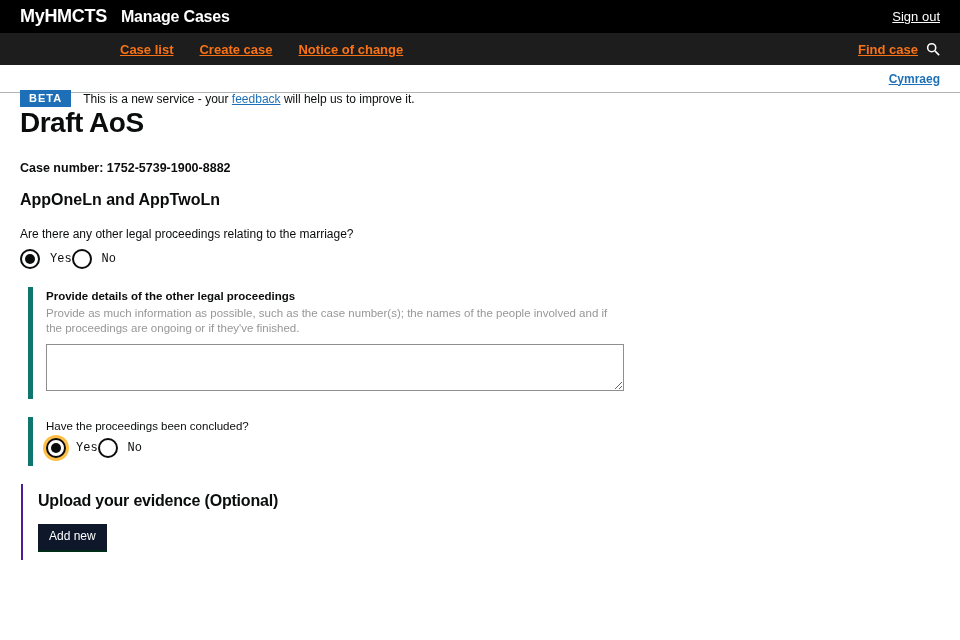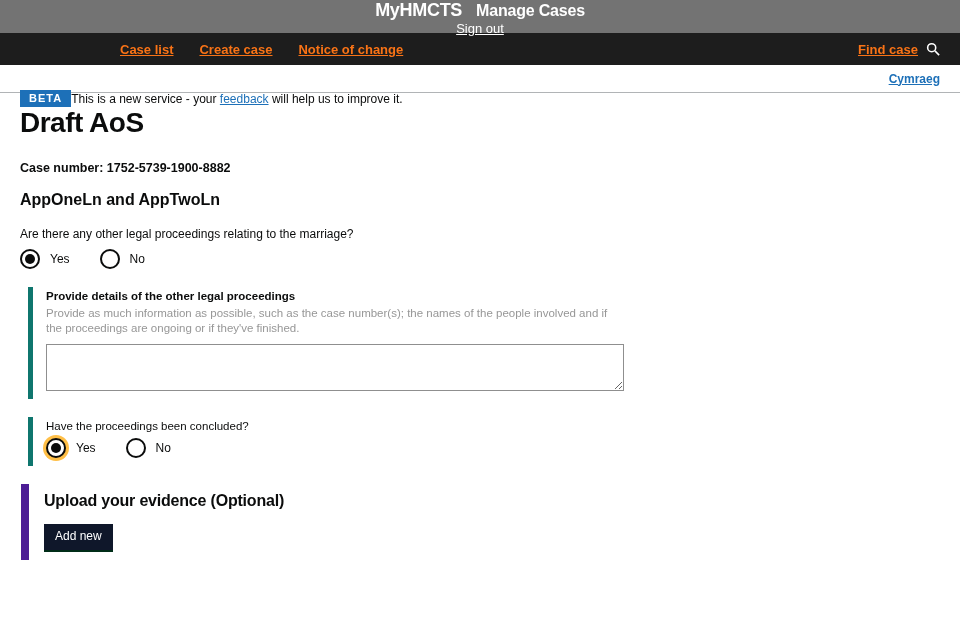"MyHMCTS" .topbar { background: #737373 -> #000000; flex-direction: column -> none; padding: 0 20px -> 8px 20px }
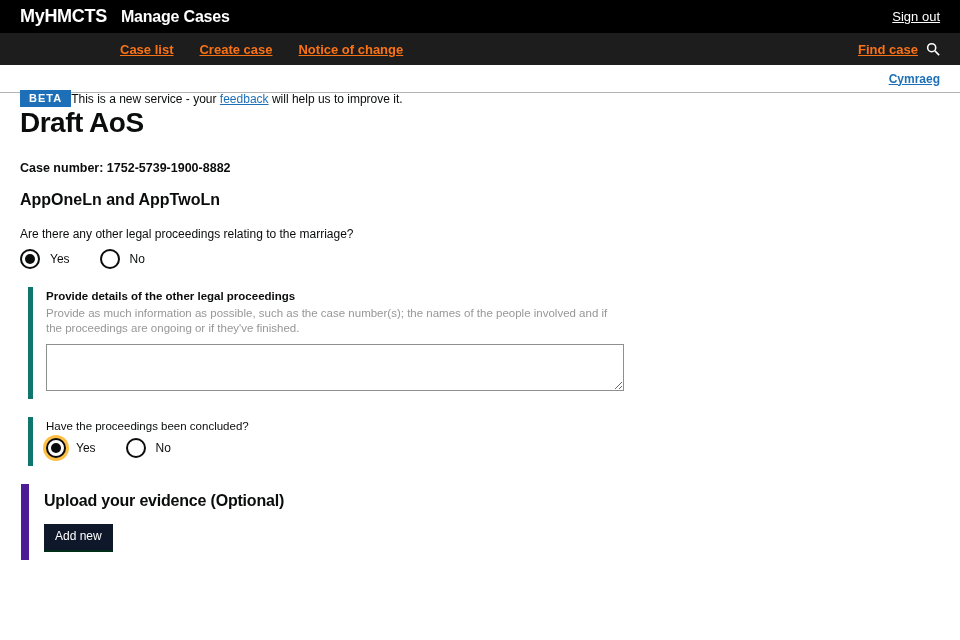"BETA" .phase-left { gap: 0 -> 12px }
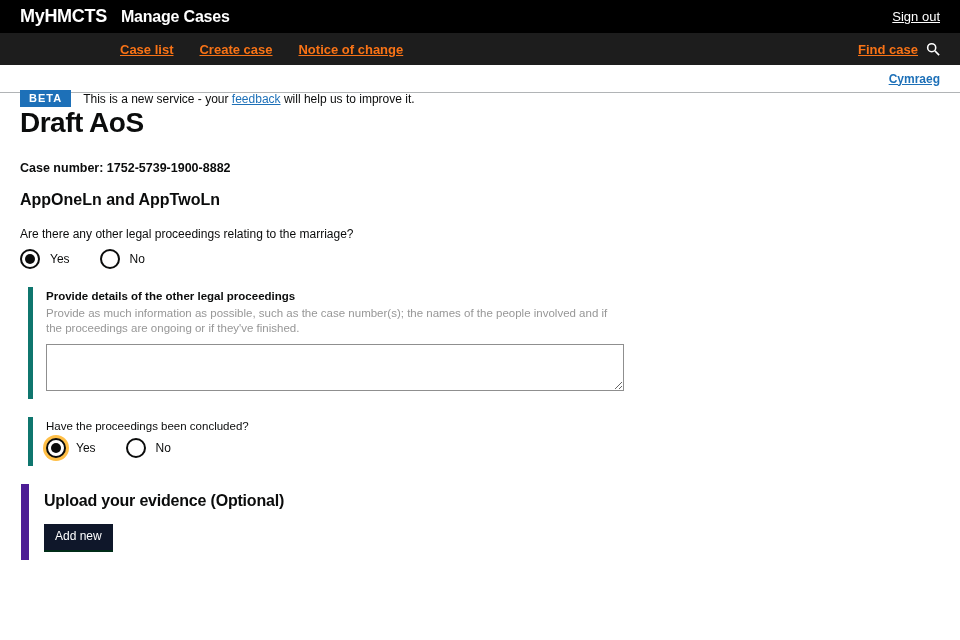"Yes" .radio-row { font-family: none -> Liberation Mono, monospace; gap: 30px -> none }
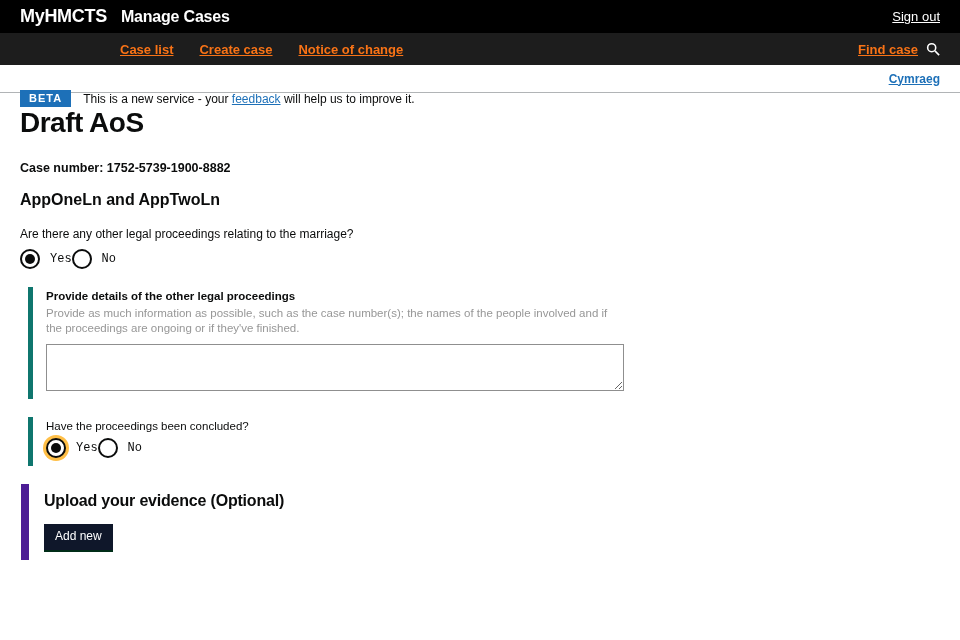"Upload your evidence (Optional)" .upload-section { border-left: 8px solid #4c1d95 -> 2px solid #4c1d95 }
